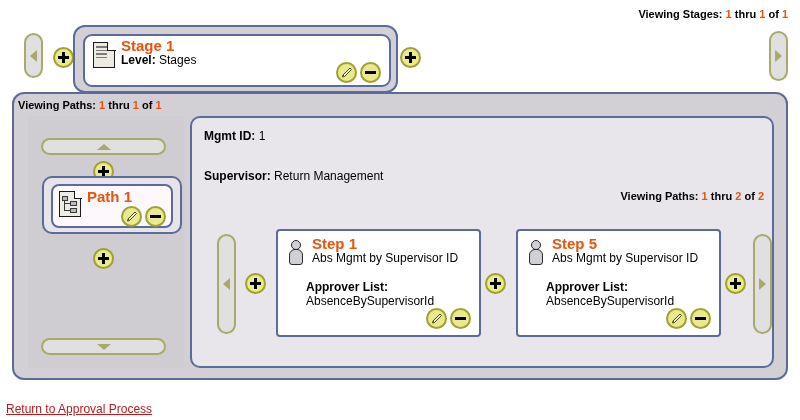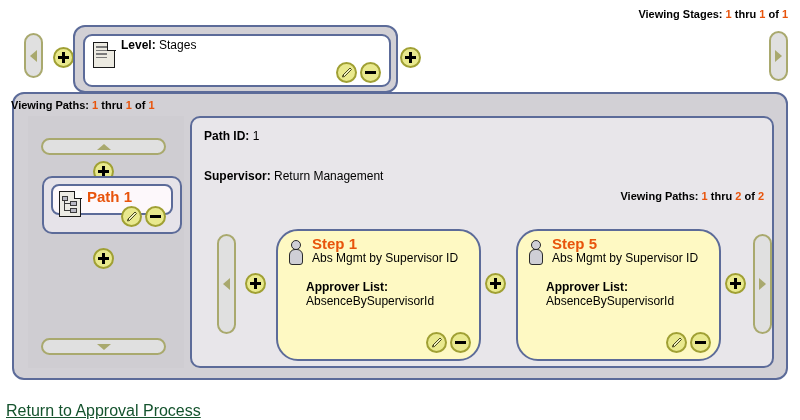"Stage 1" div.card-title { html: none -> <div>Stage 1</div> }
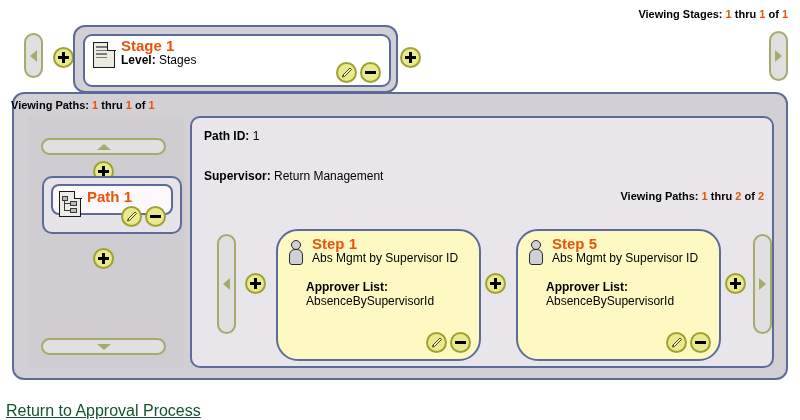"Viewing Paths: 1 thru 1" #viewing-paths-left { left: 11px -> 18px }
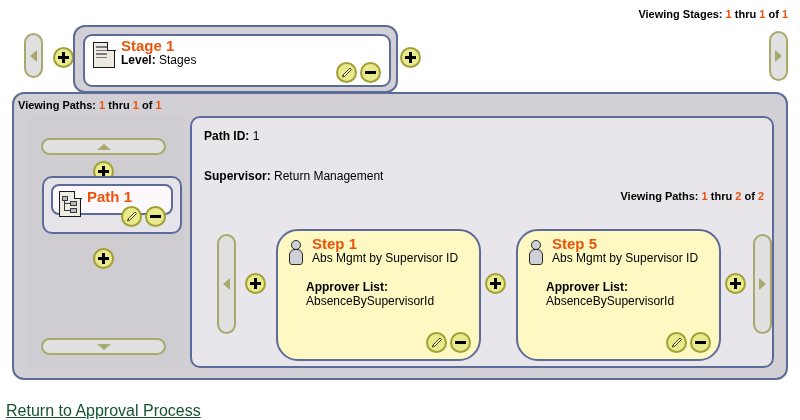"Path ID:" b { text: Path -> Mgmt }
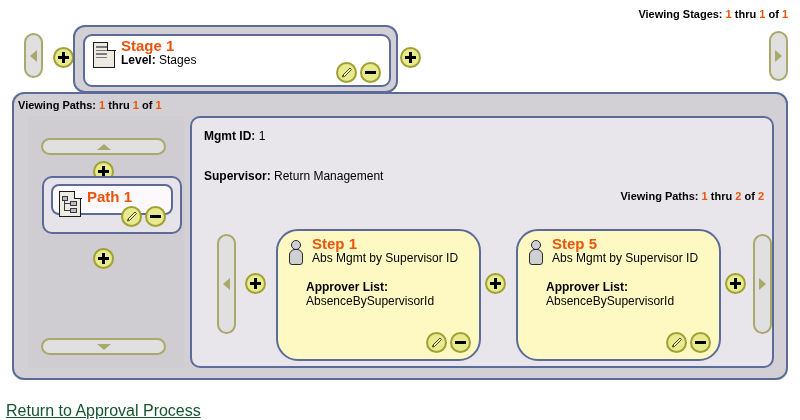"Path 1" #path-card { height: 31px -> 44px }
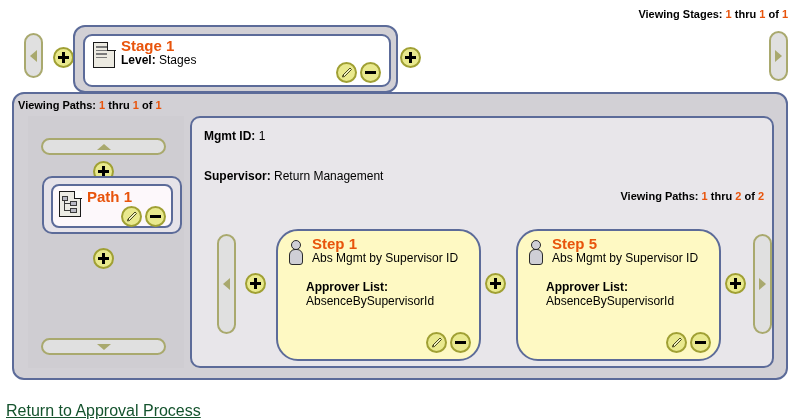"Step 1" .step-card { background: #fef9c3 -> #ffffff; border-radius: 22px -> 4px; height: 132px -> 108px }
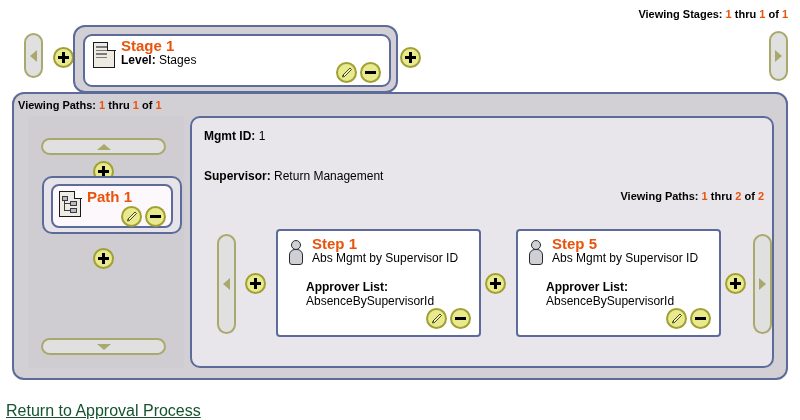"Return to Approval Process" #footer-link { color: #14532d -> #b91c1c; font-size: 16px -> 12px }
